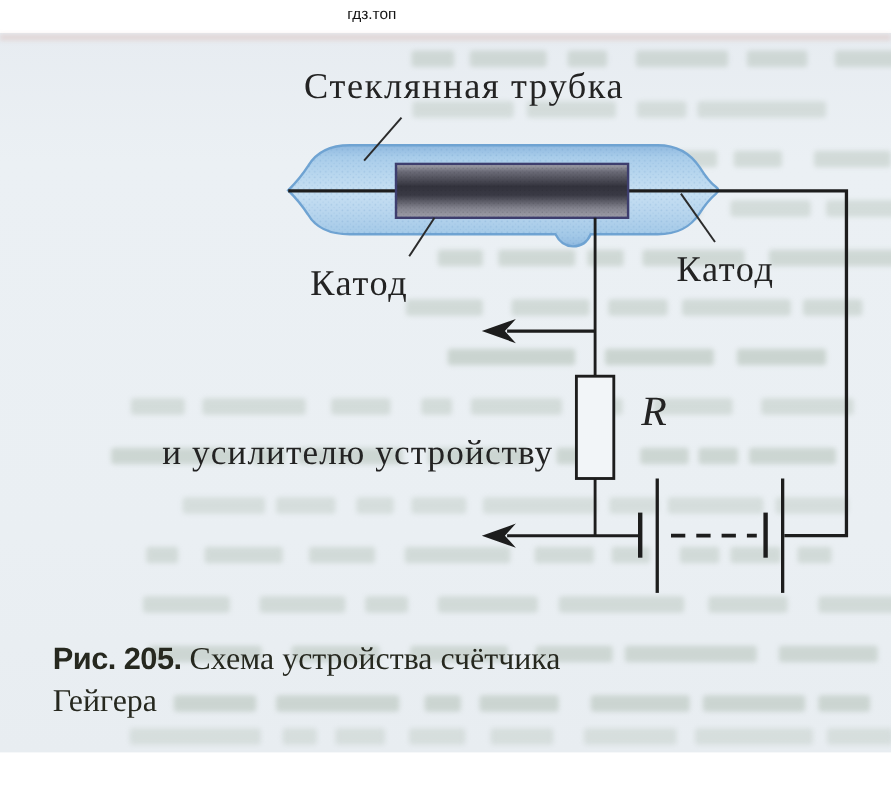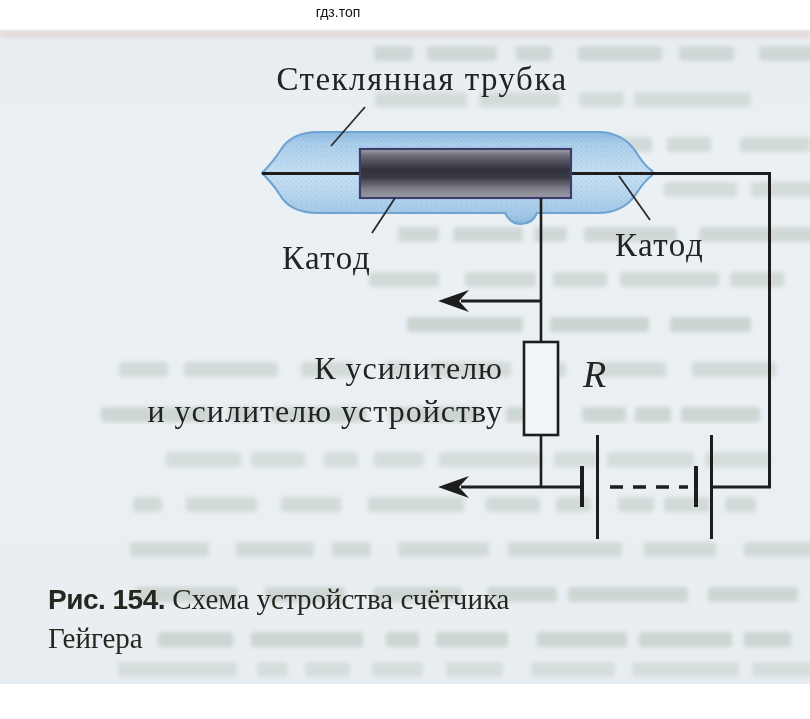"К усилителю" span { html: <span>К усилителю</span> -> none }
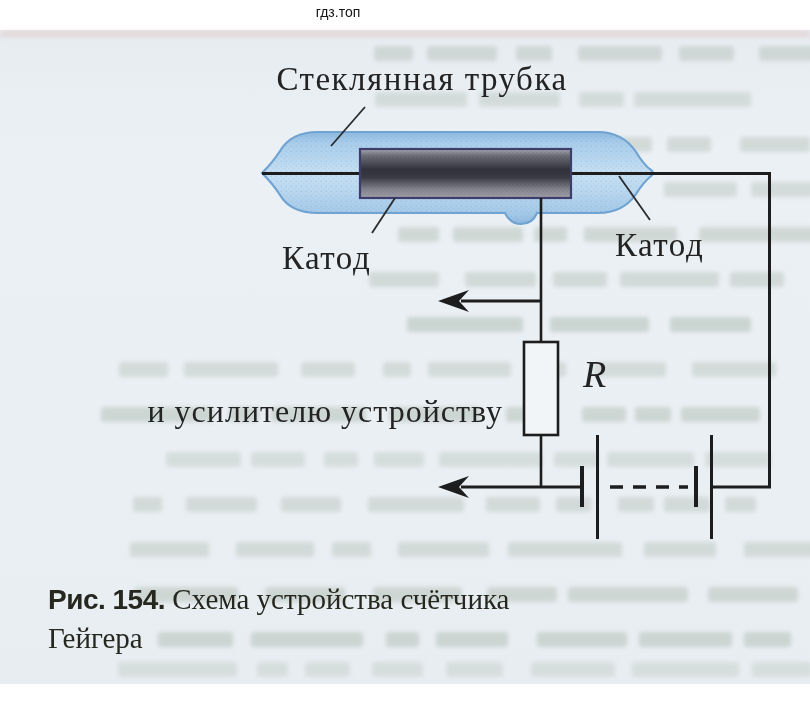"Рис. 154." b { text: 154 -> 205 }
